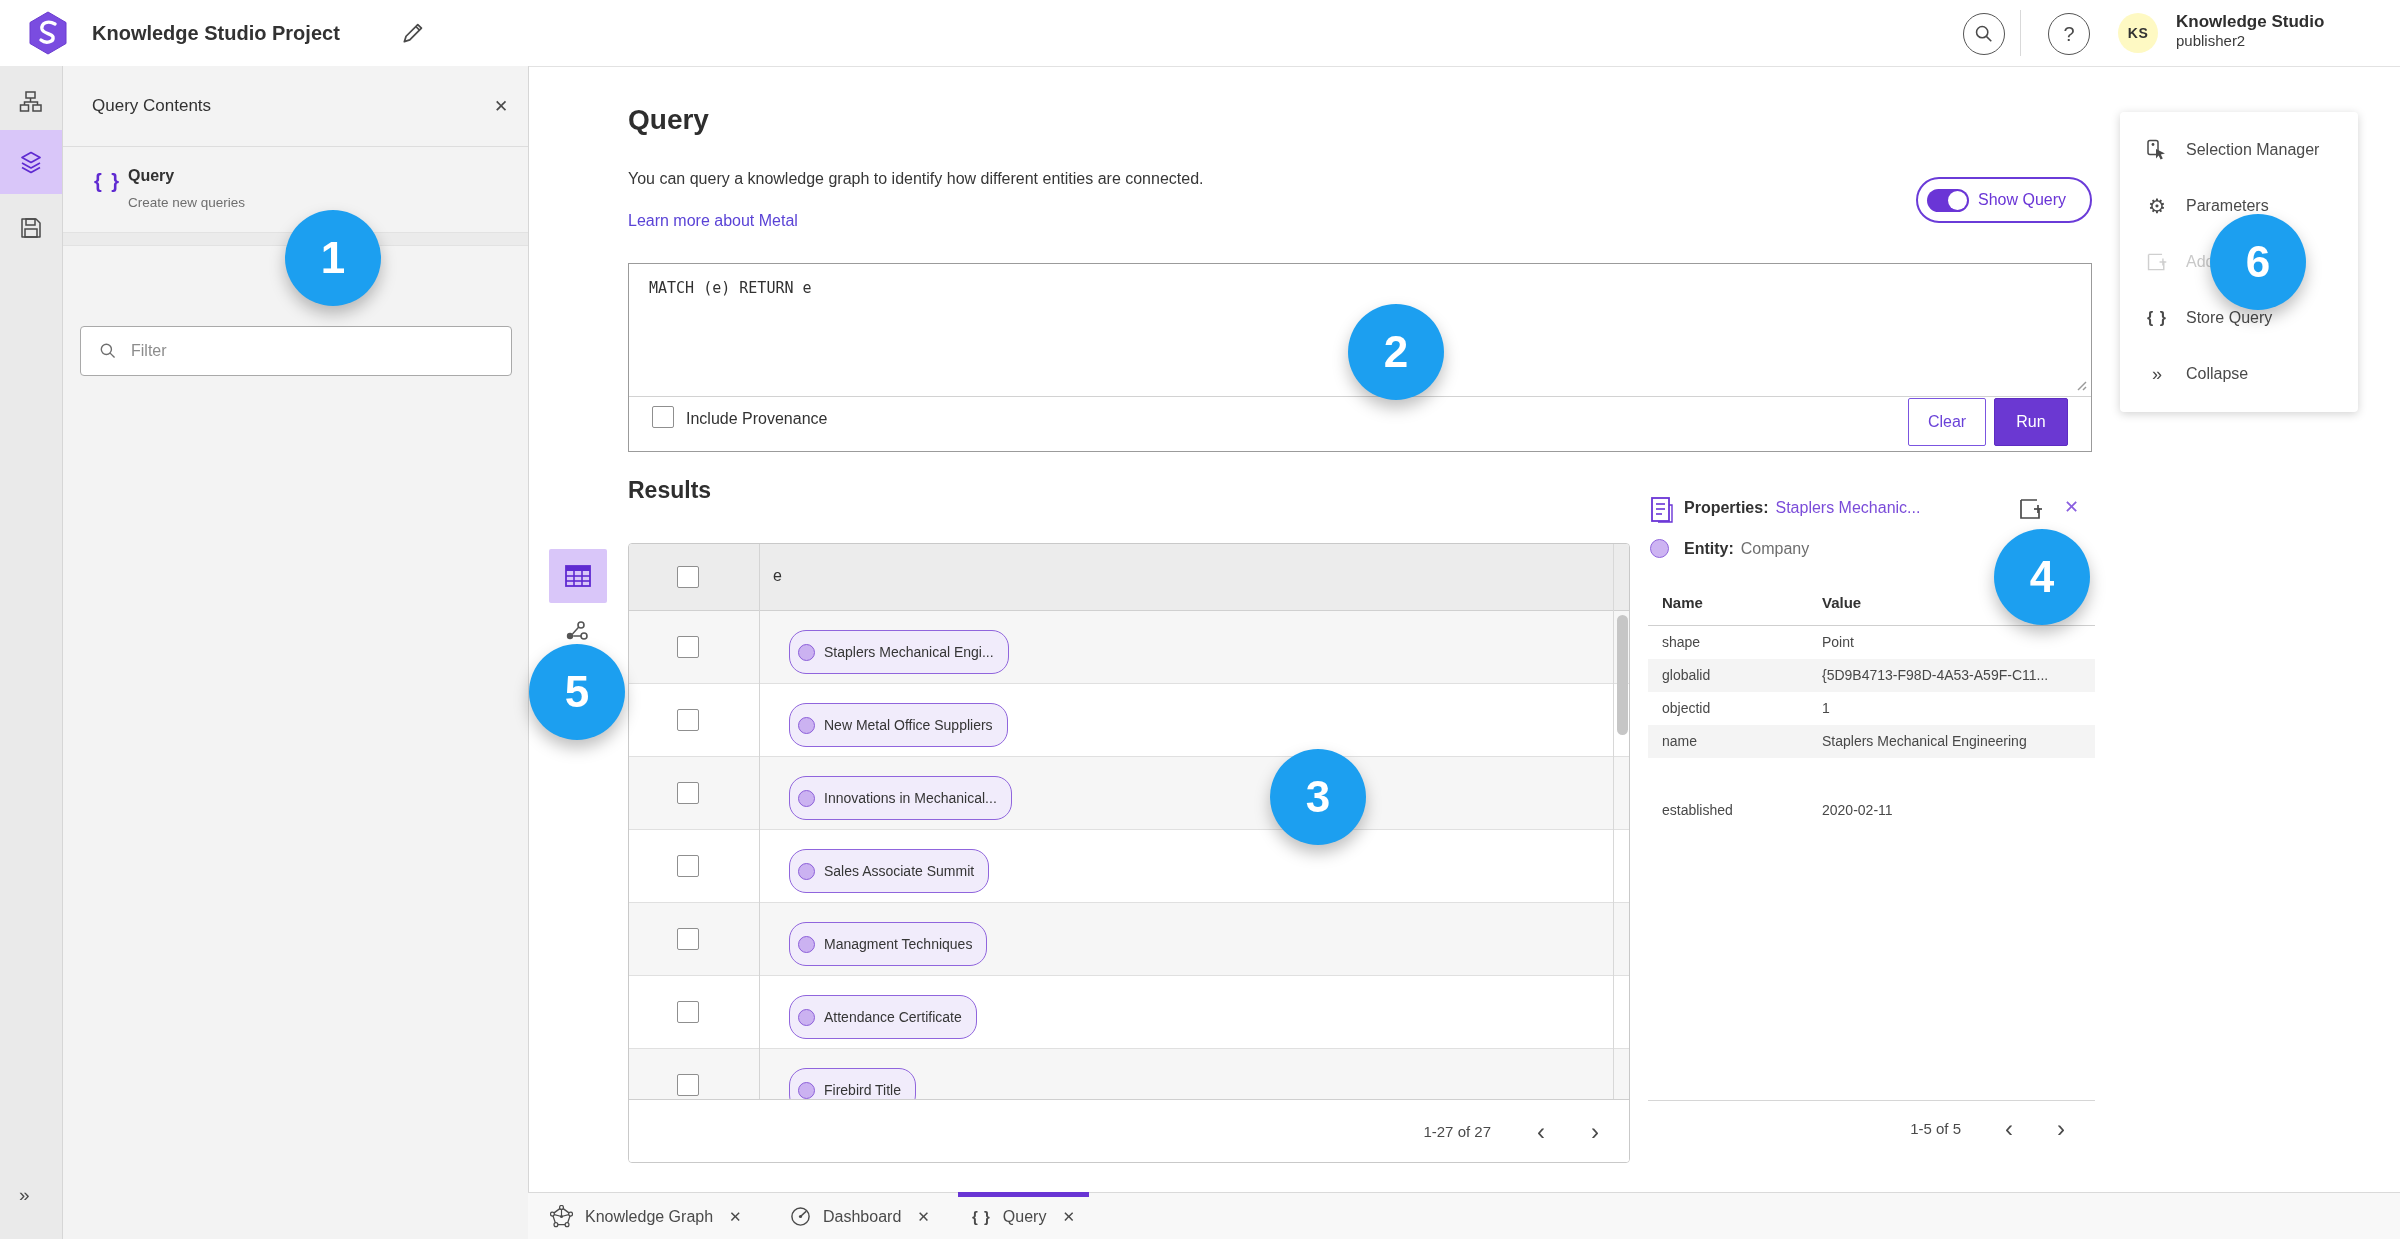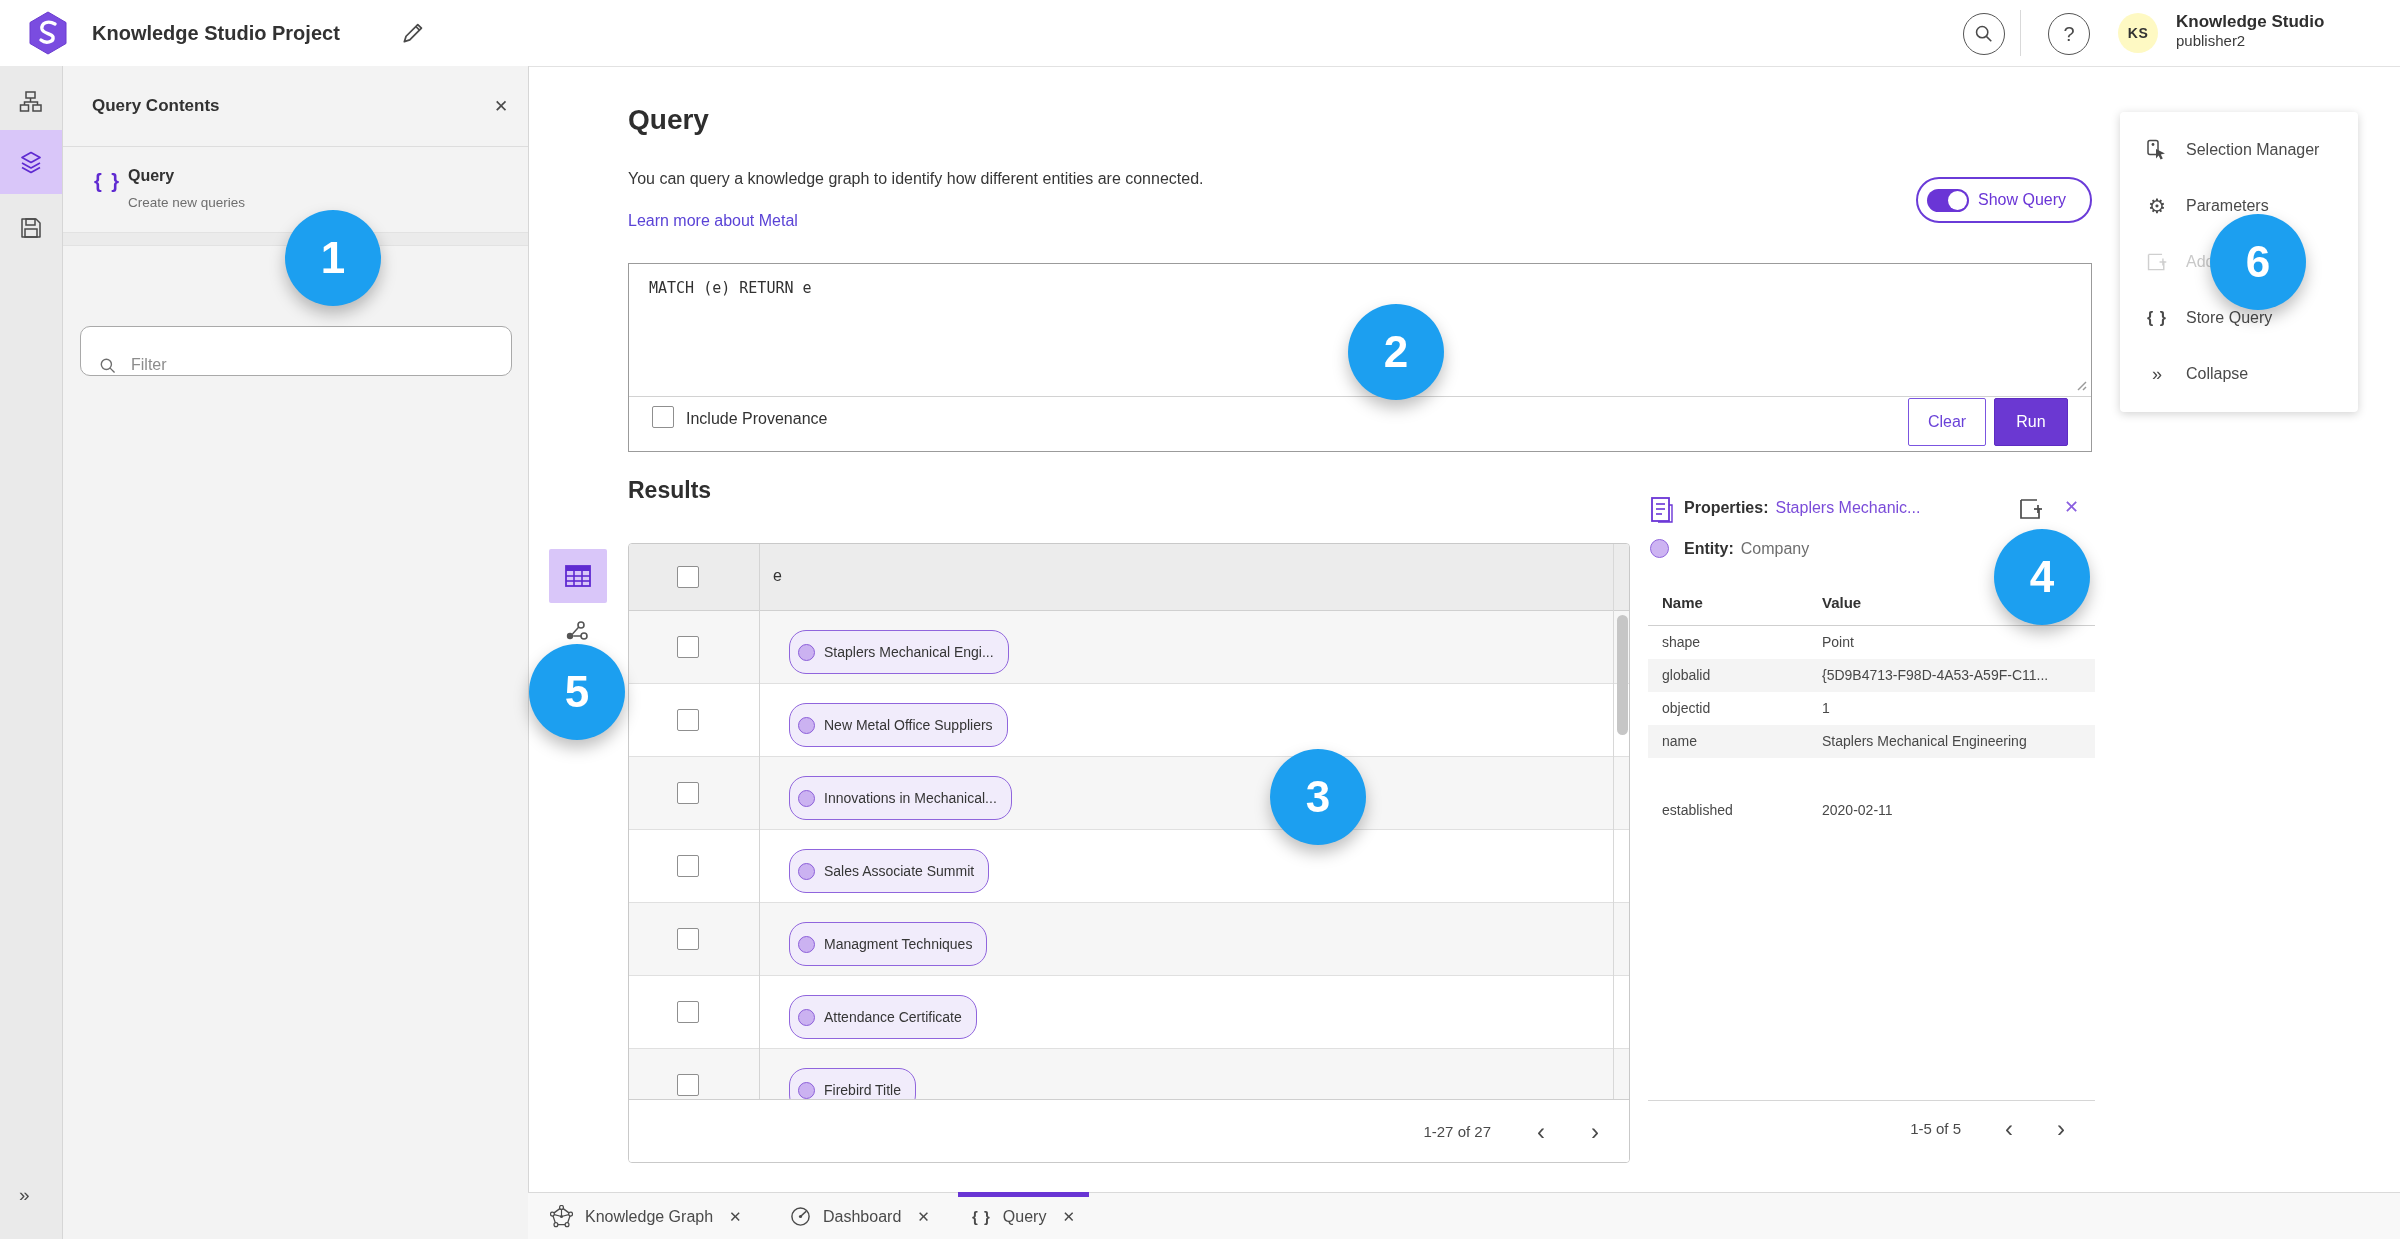"Query Contents" .panel-title { font-weight: 700 -> 400 }
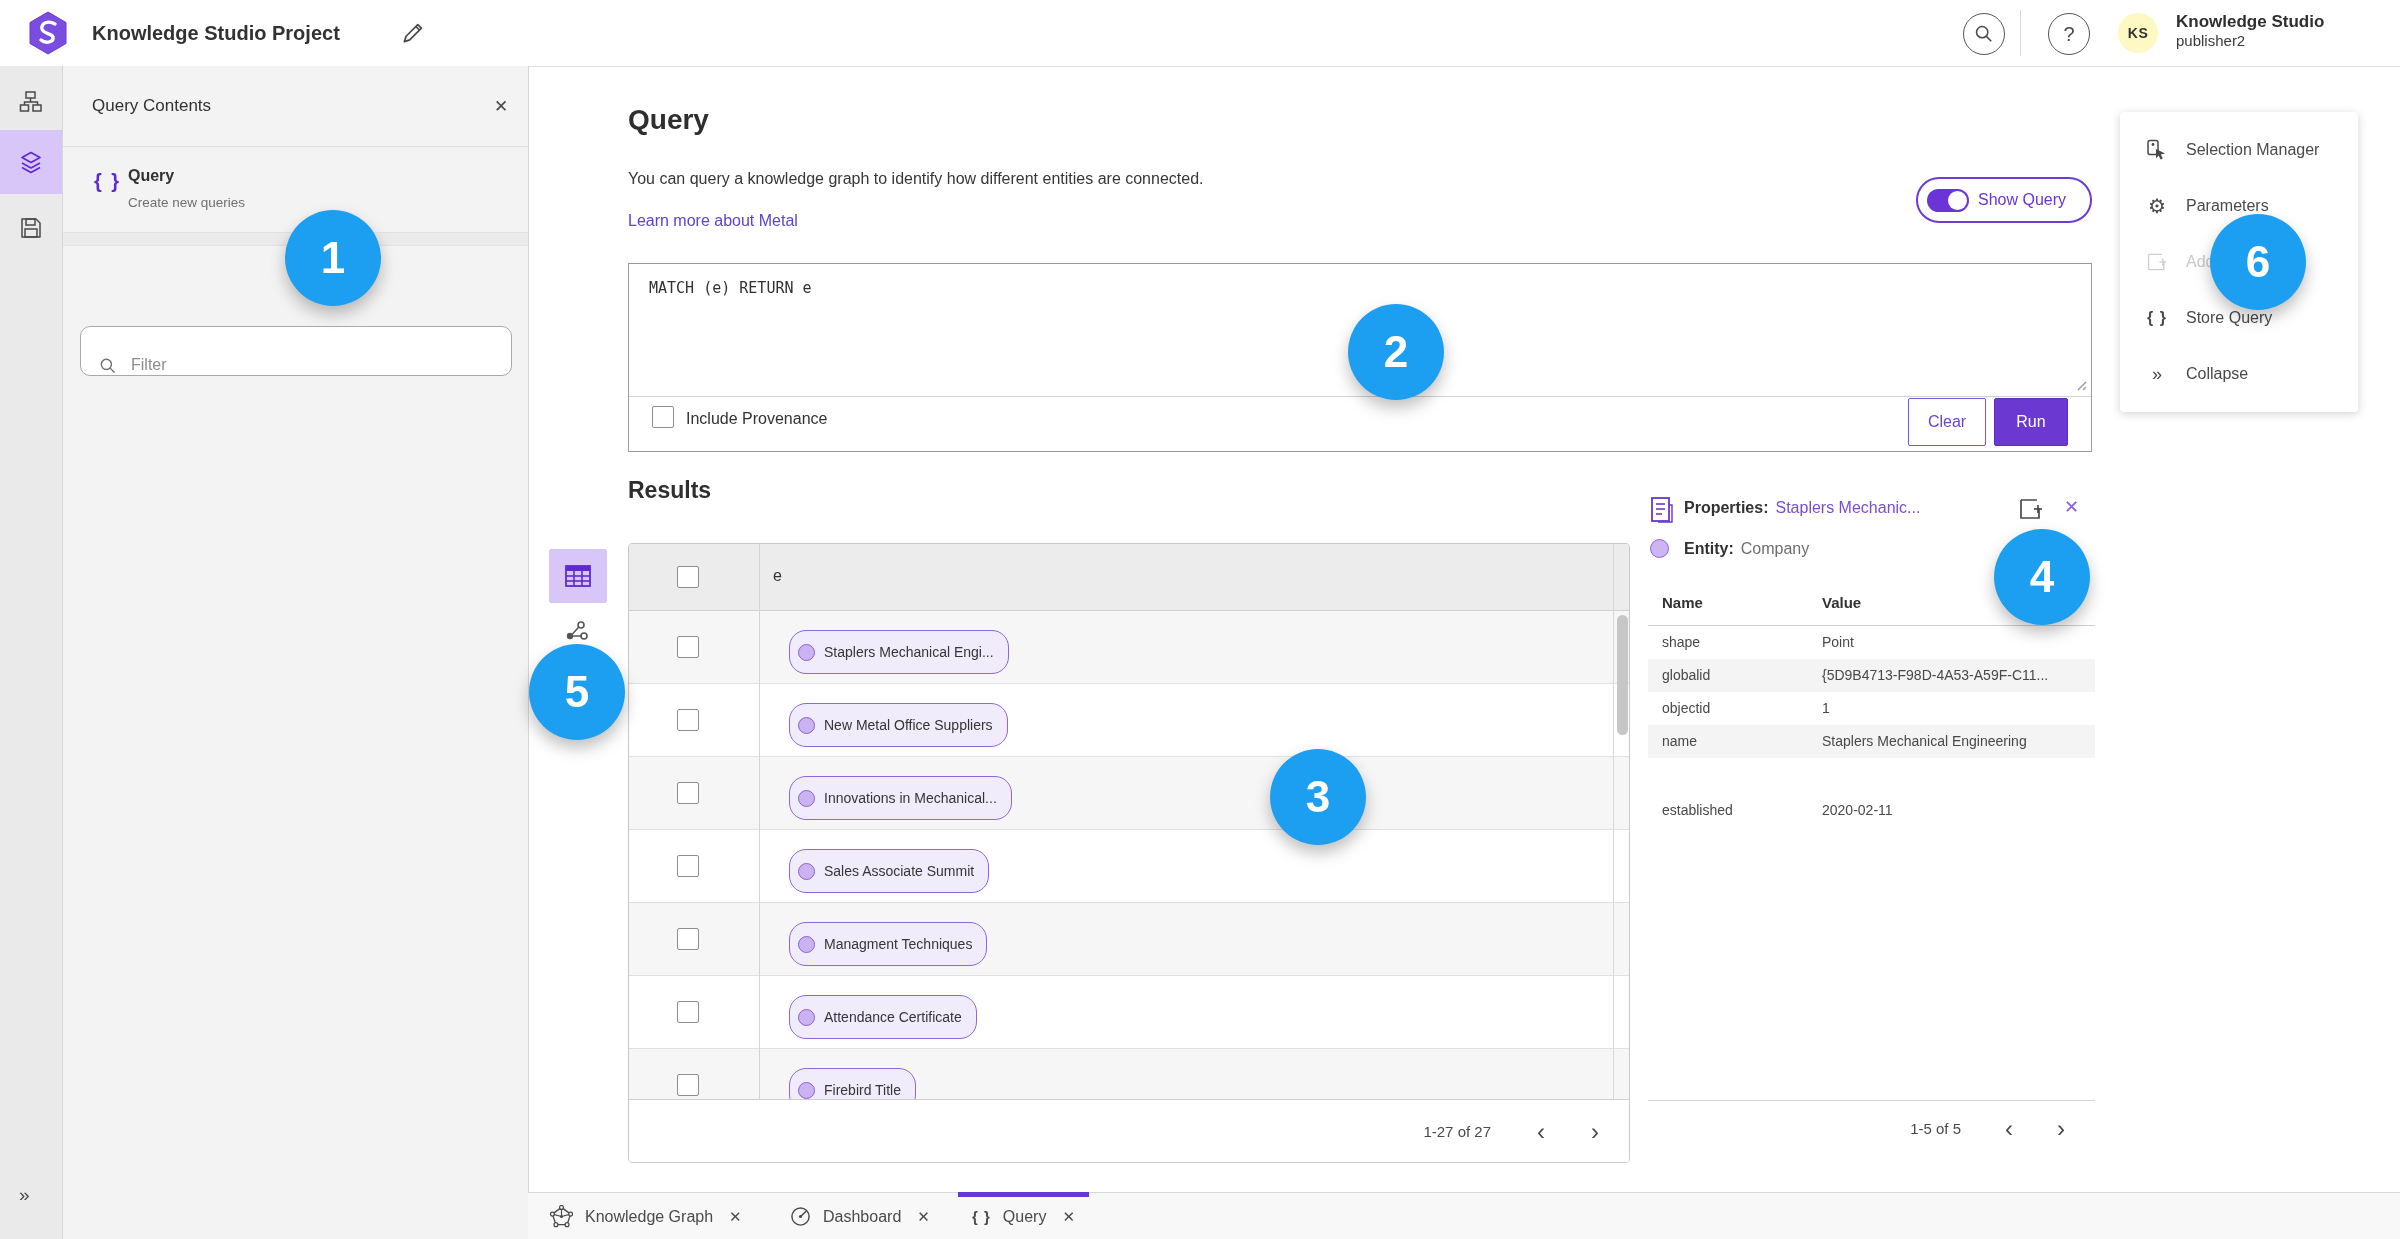"Filter" .filter-box { align-items: flex-end -> center; border-radius: 10px -> 4px }
